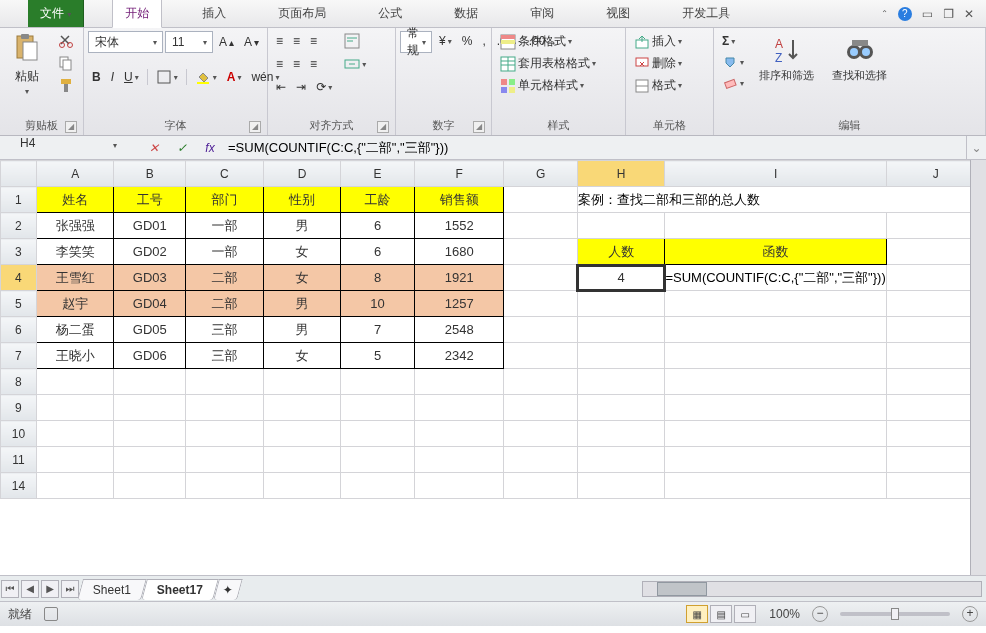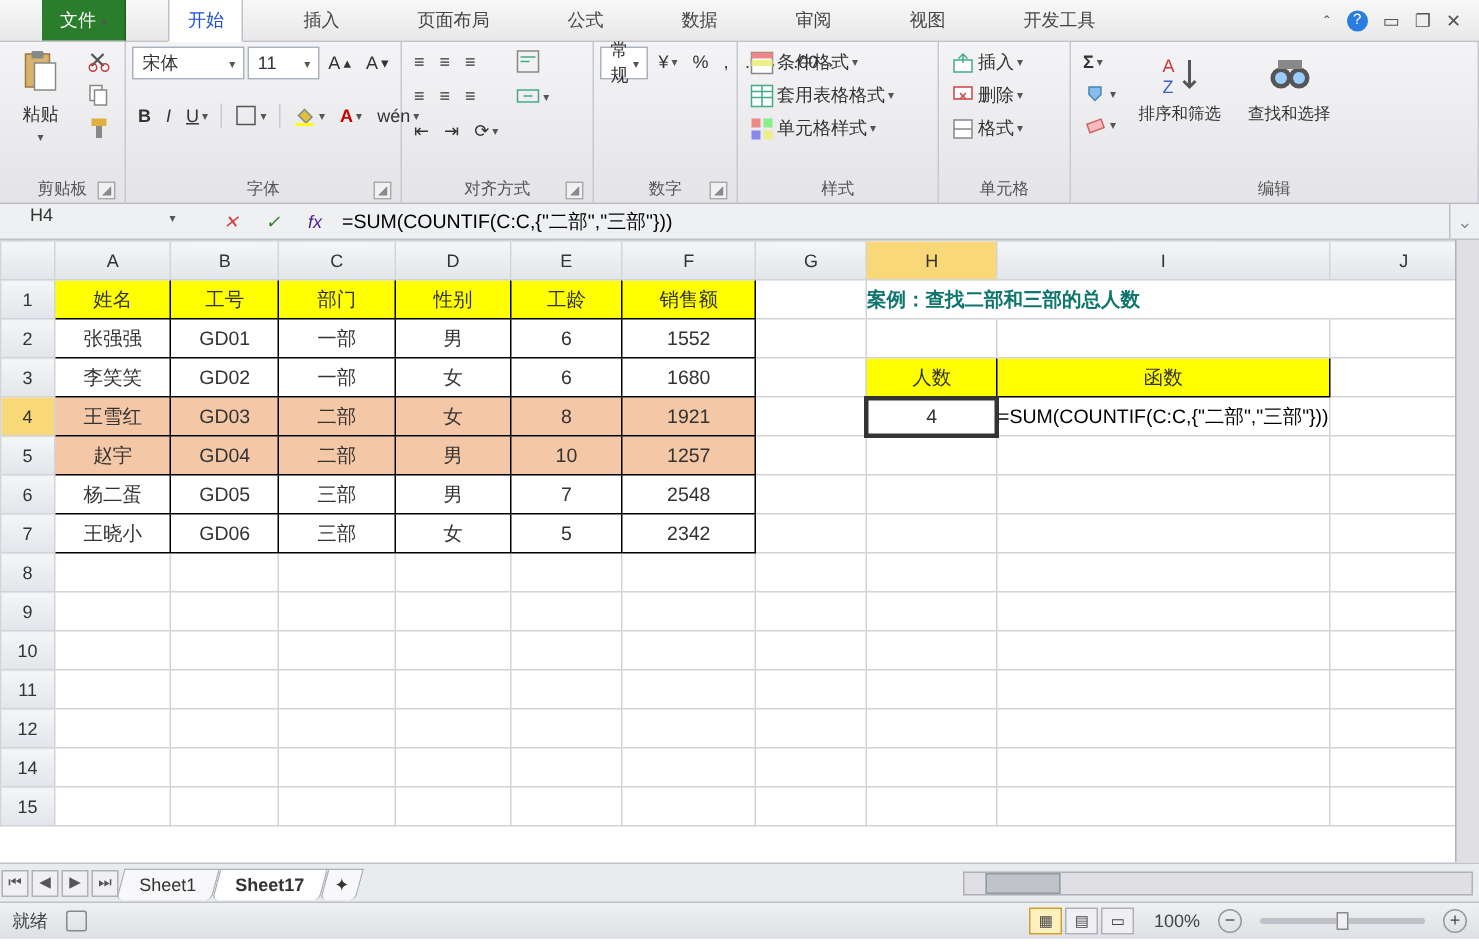"开始" .menutab.active { color: #1d4ed8 -> #701a75 }
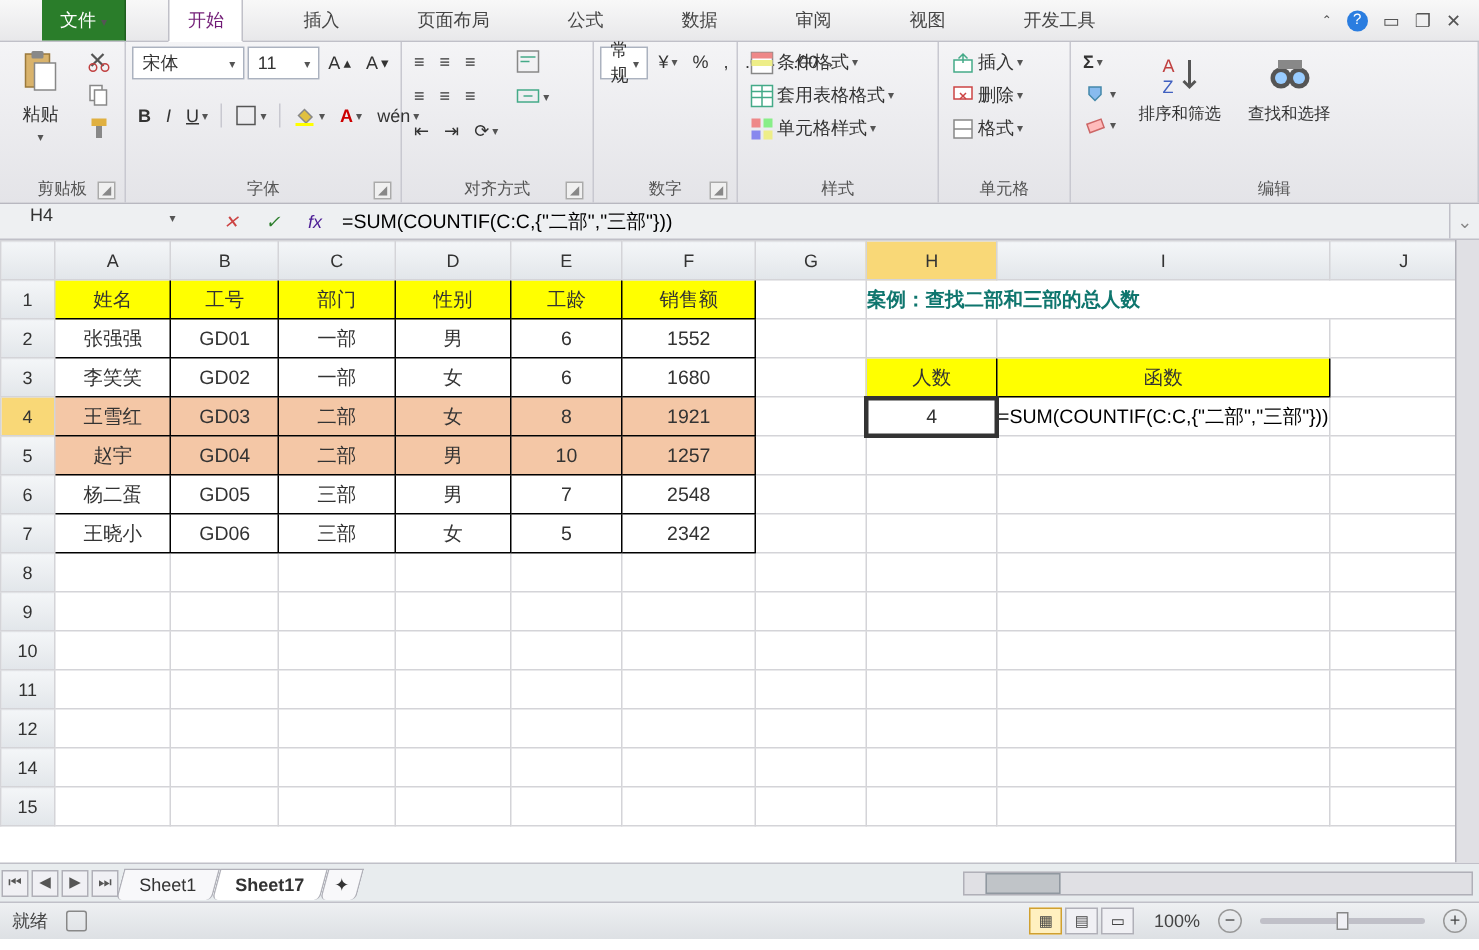"案例：查找二部和三部的总人数" .case-label { color: #0f766e -> #000000; font-weight: bold -> normal }
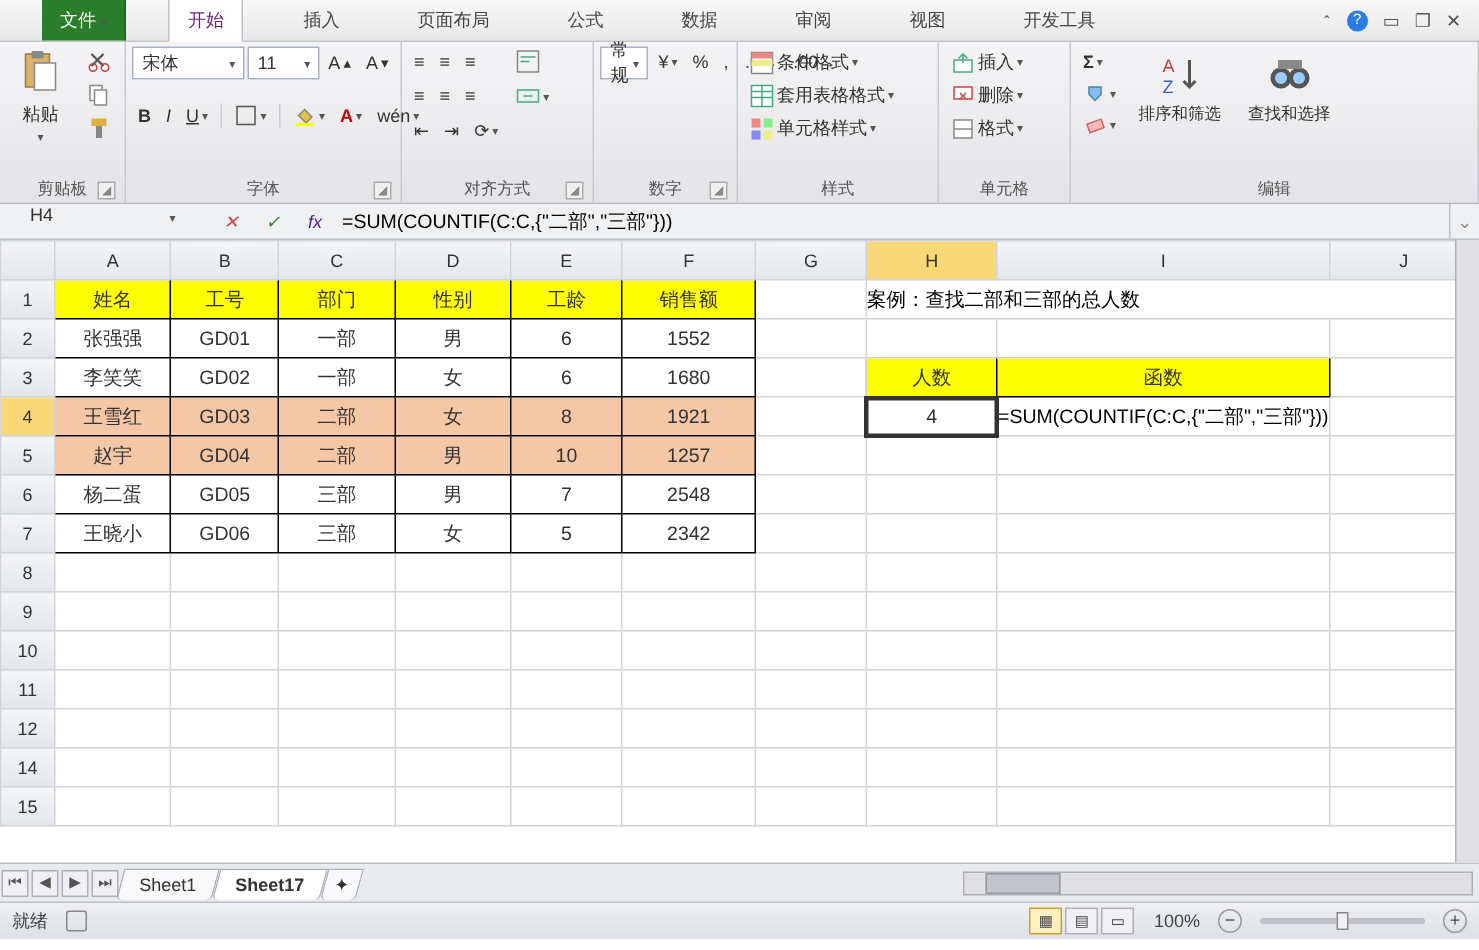"12" tr { html: <tr> <th>12</th> <td></td> <td></td> <td></td> <td></td> <td></td> <td></td> <td></td> <td></td> <td></td> <td></td> </tr> -> none }
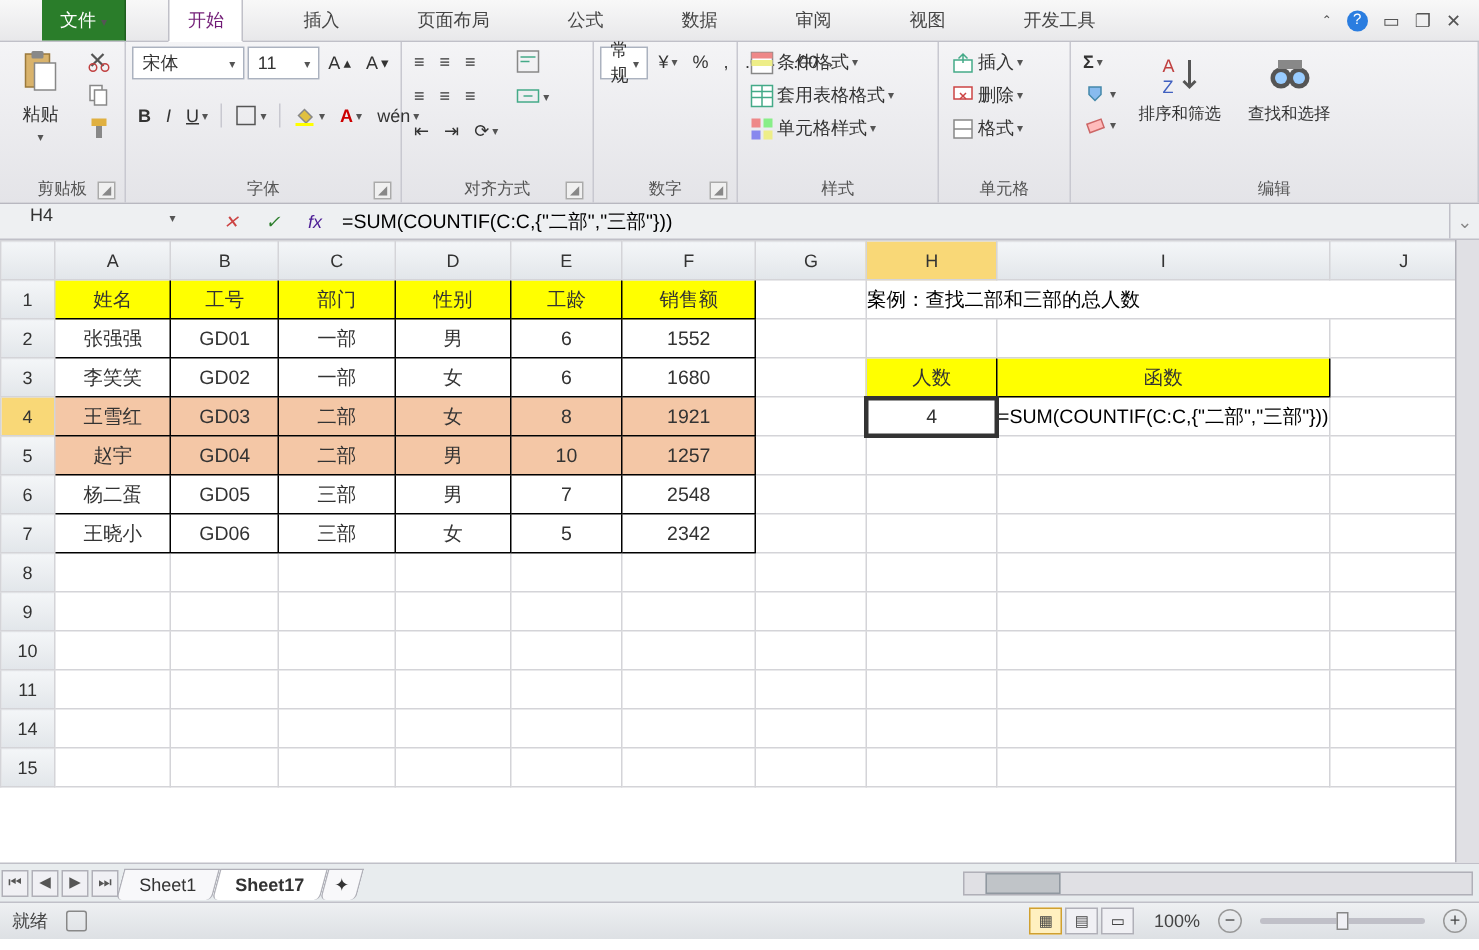"15" tr { html: <tr> <th>15</th> <td></td> <td></td> <td></td> <td></td> <td></td> <td></td> <td></td> <td></td> <td></td> <td></td> </tr> -> none }
